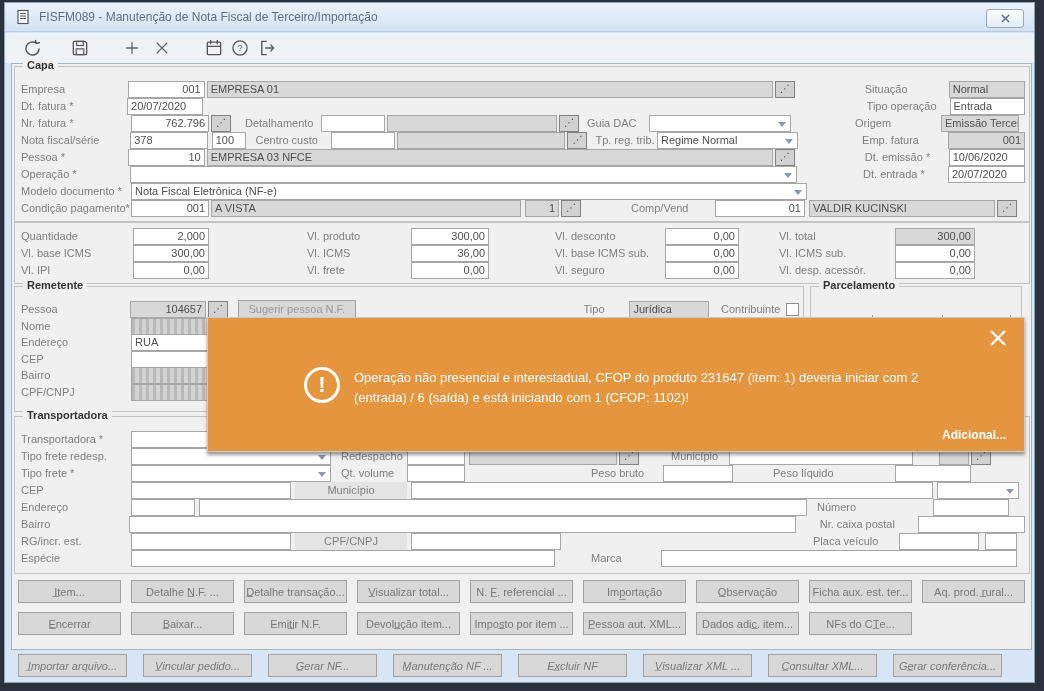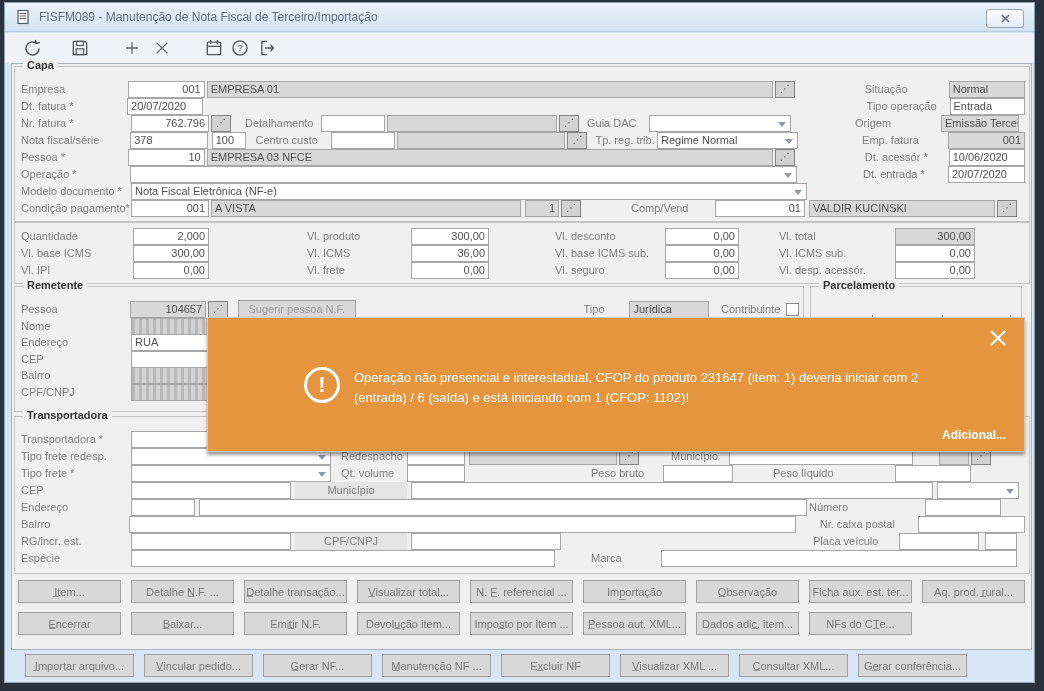"Dt. acessór *" span.lbl { text: acessór -> emissão }
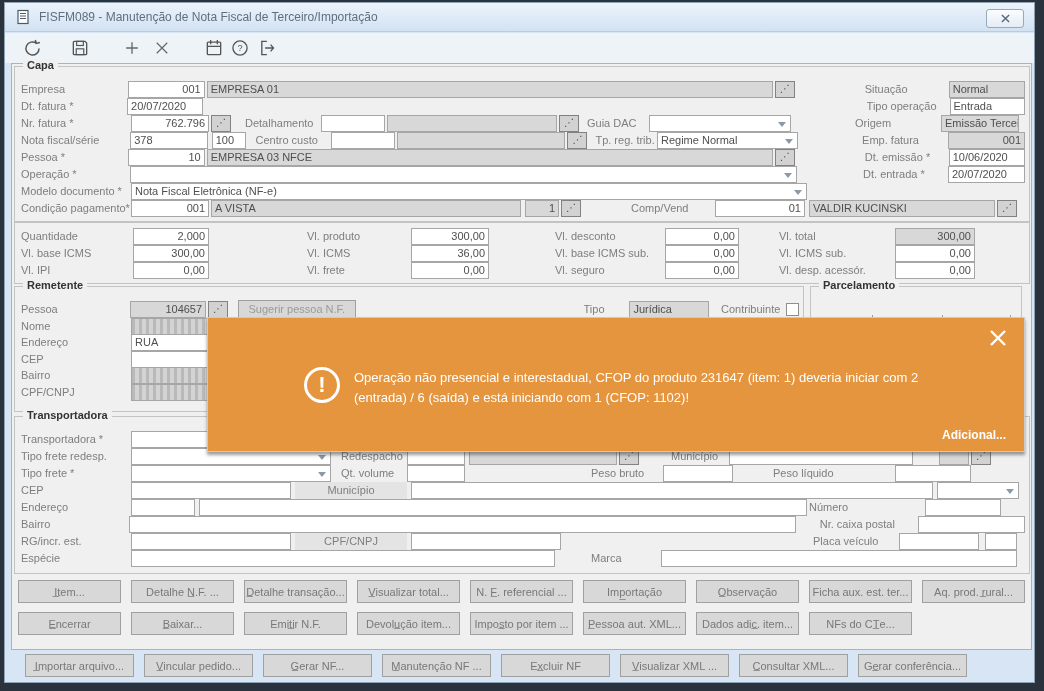"Número" span.lbl { margin-left: 2px -> 10px }
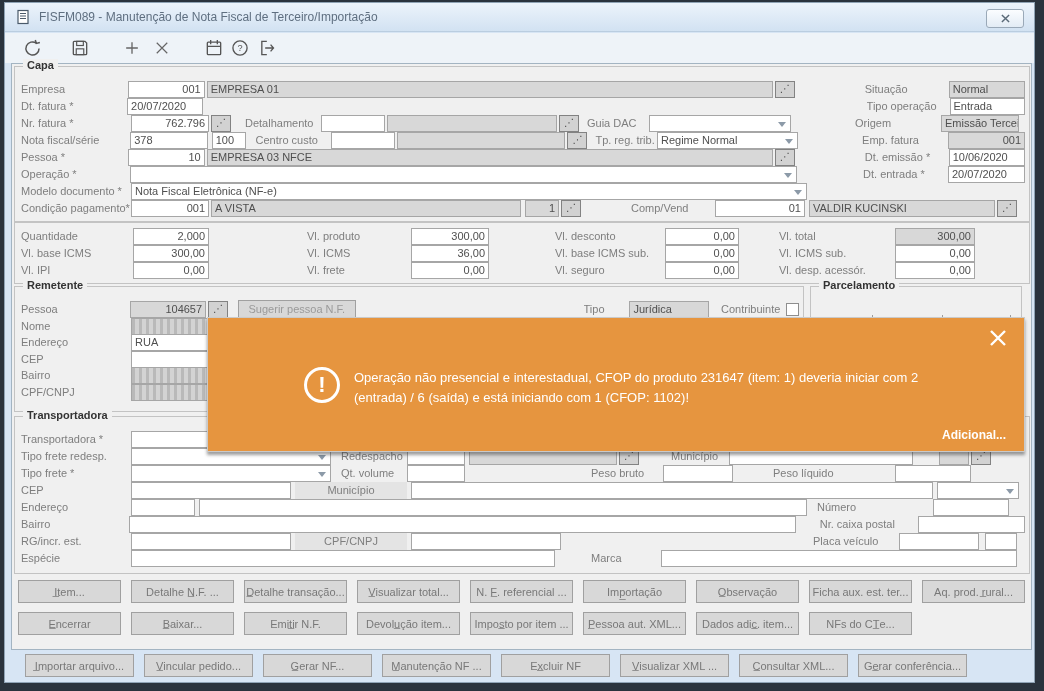"I̲mportar arquivo..." div.brow { font-style: none -> italic; gap: 10px -> 16px; left: 20px -> 13px }
